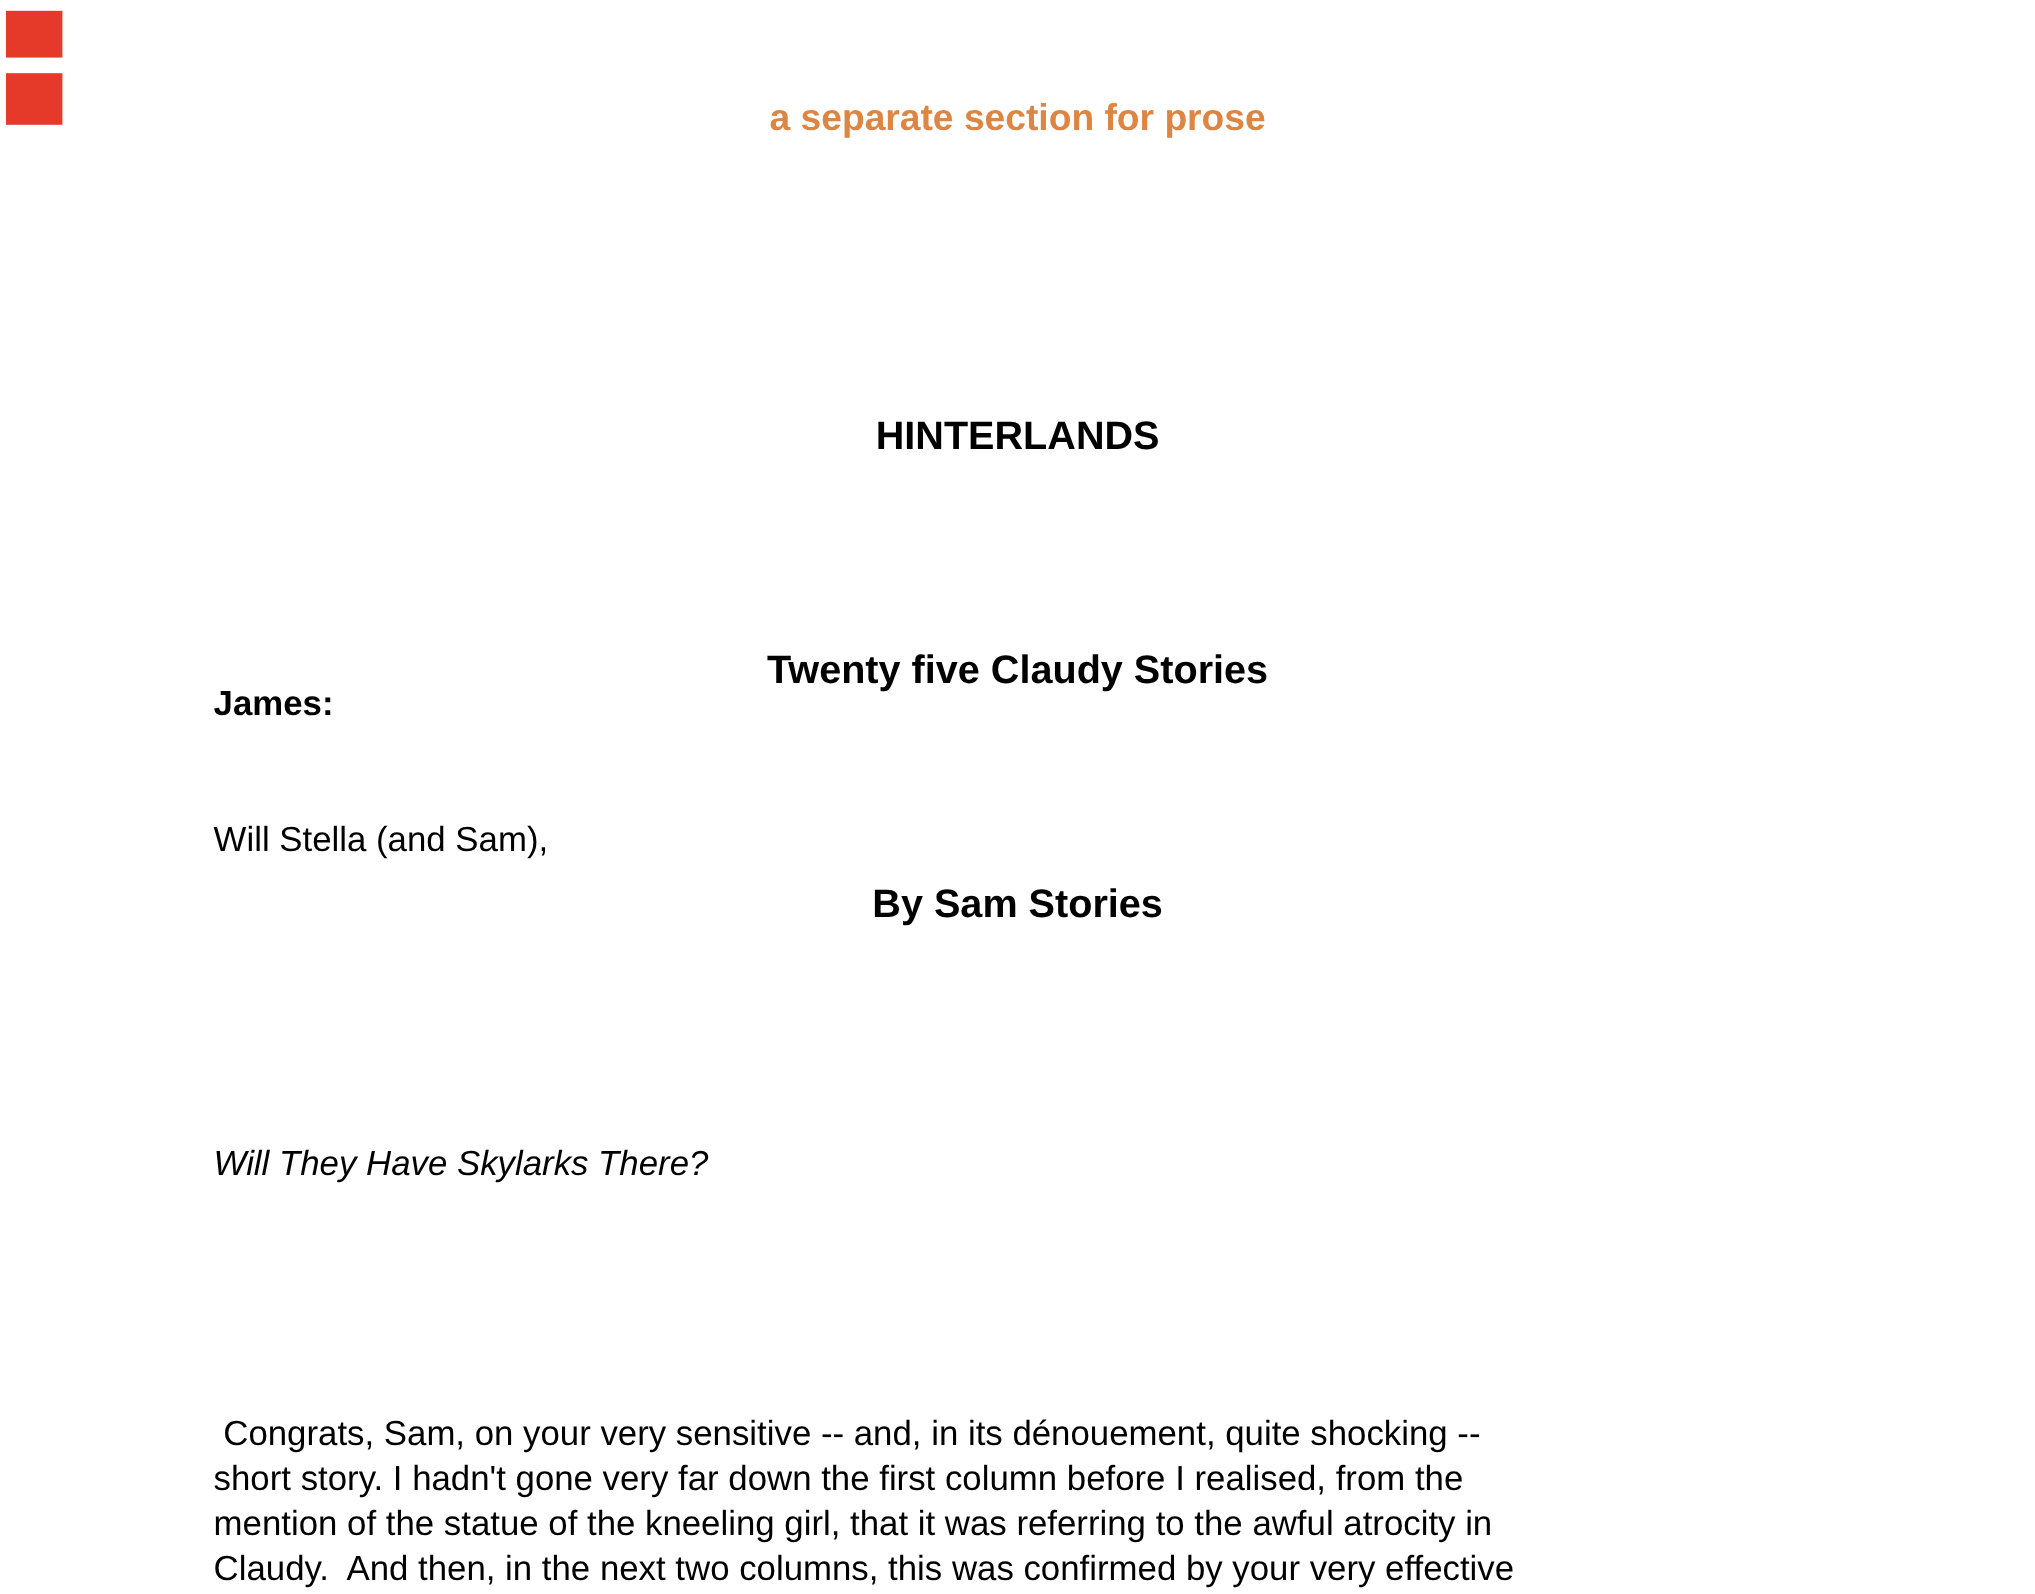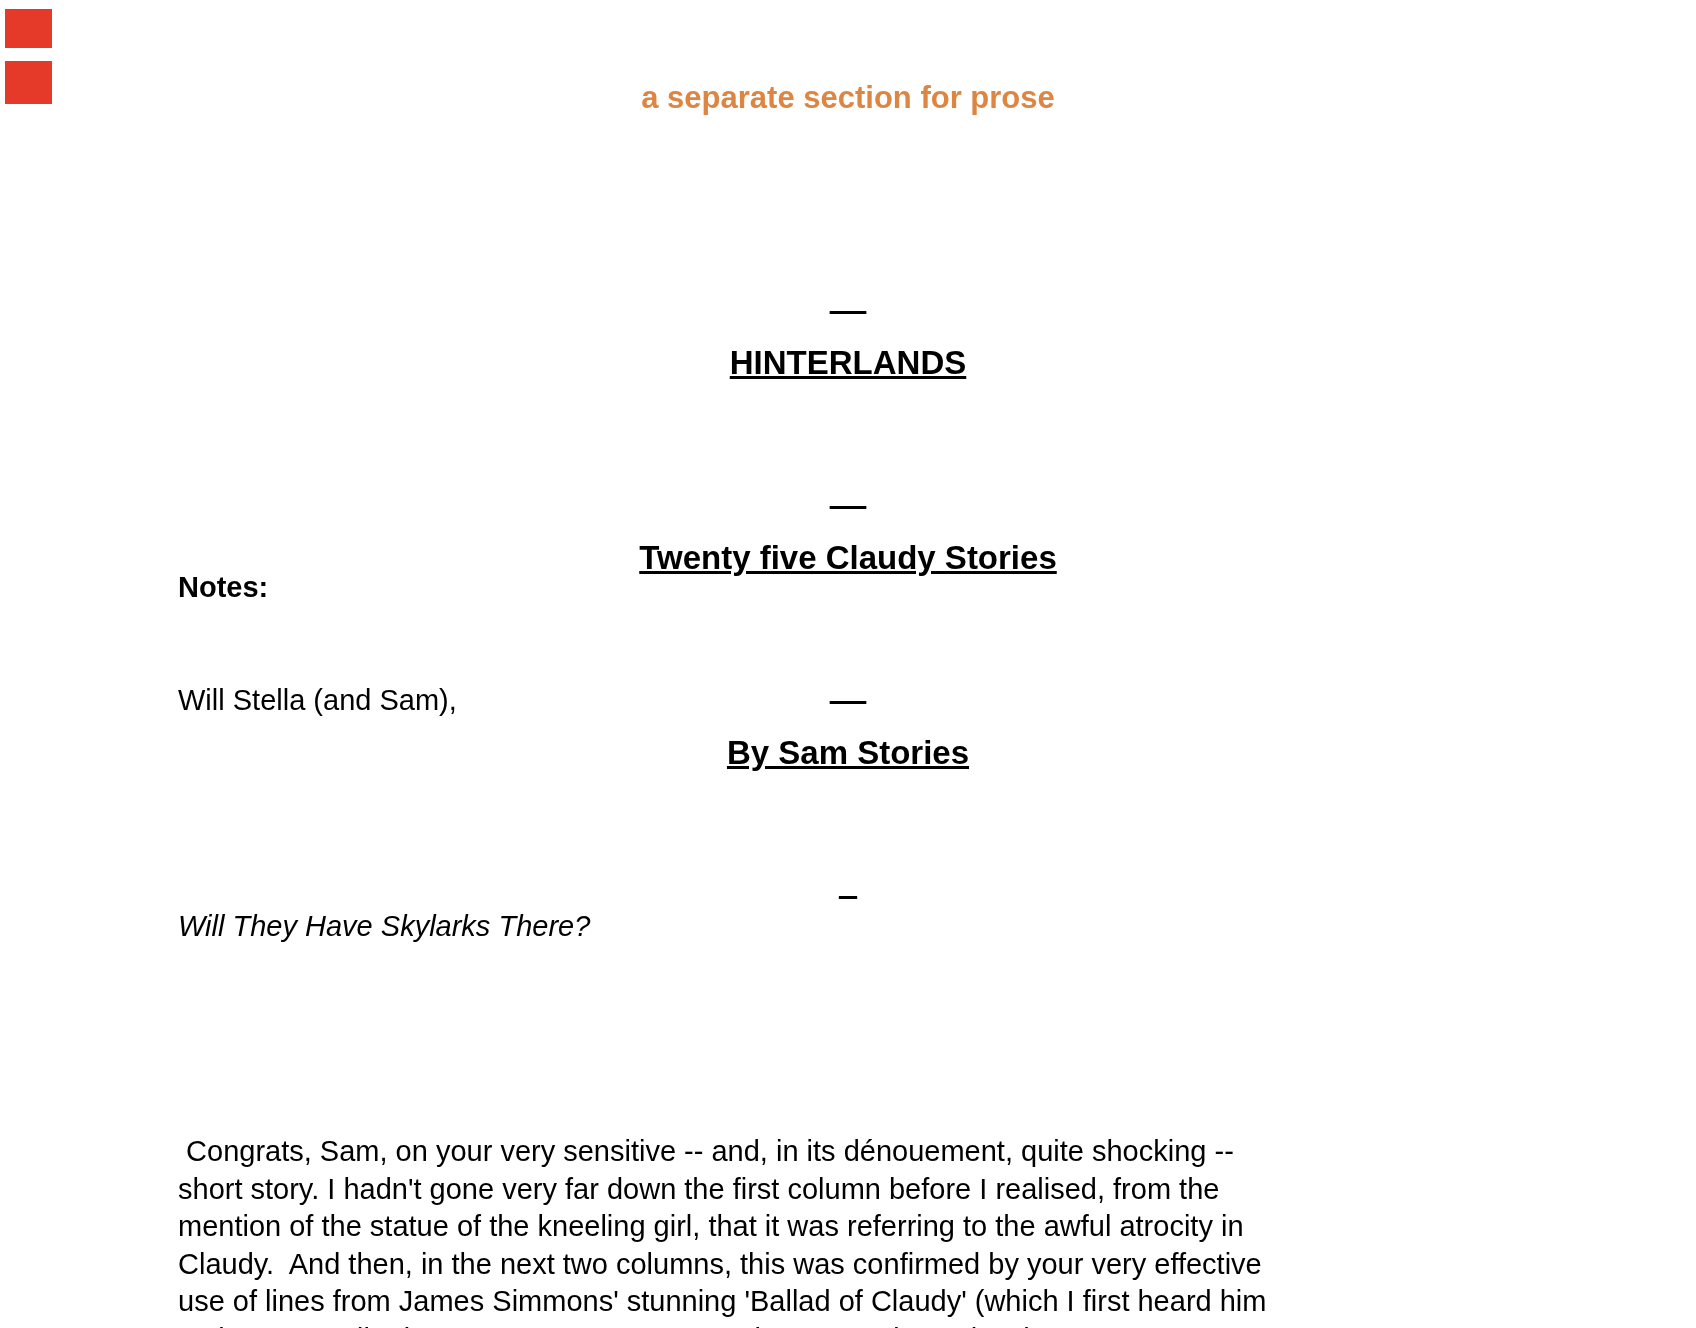"HINTERLANDS" .titles { text-decoration: underline -> none }
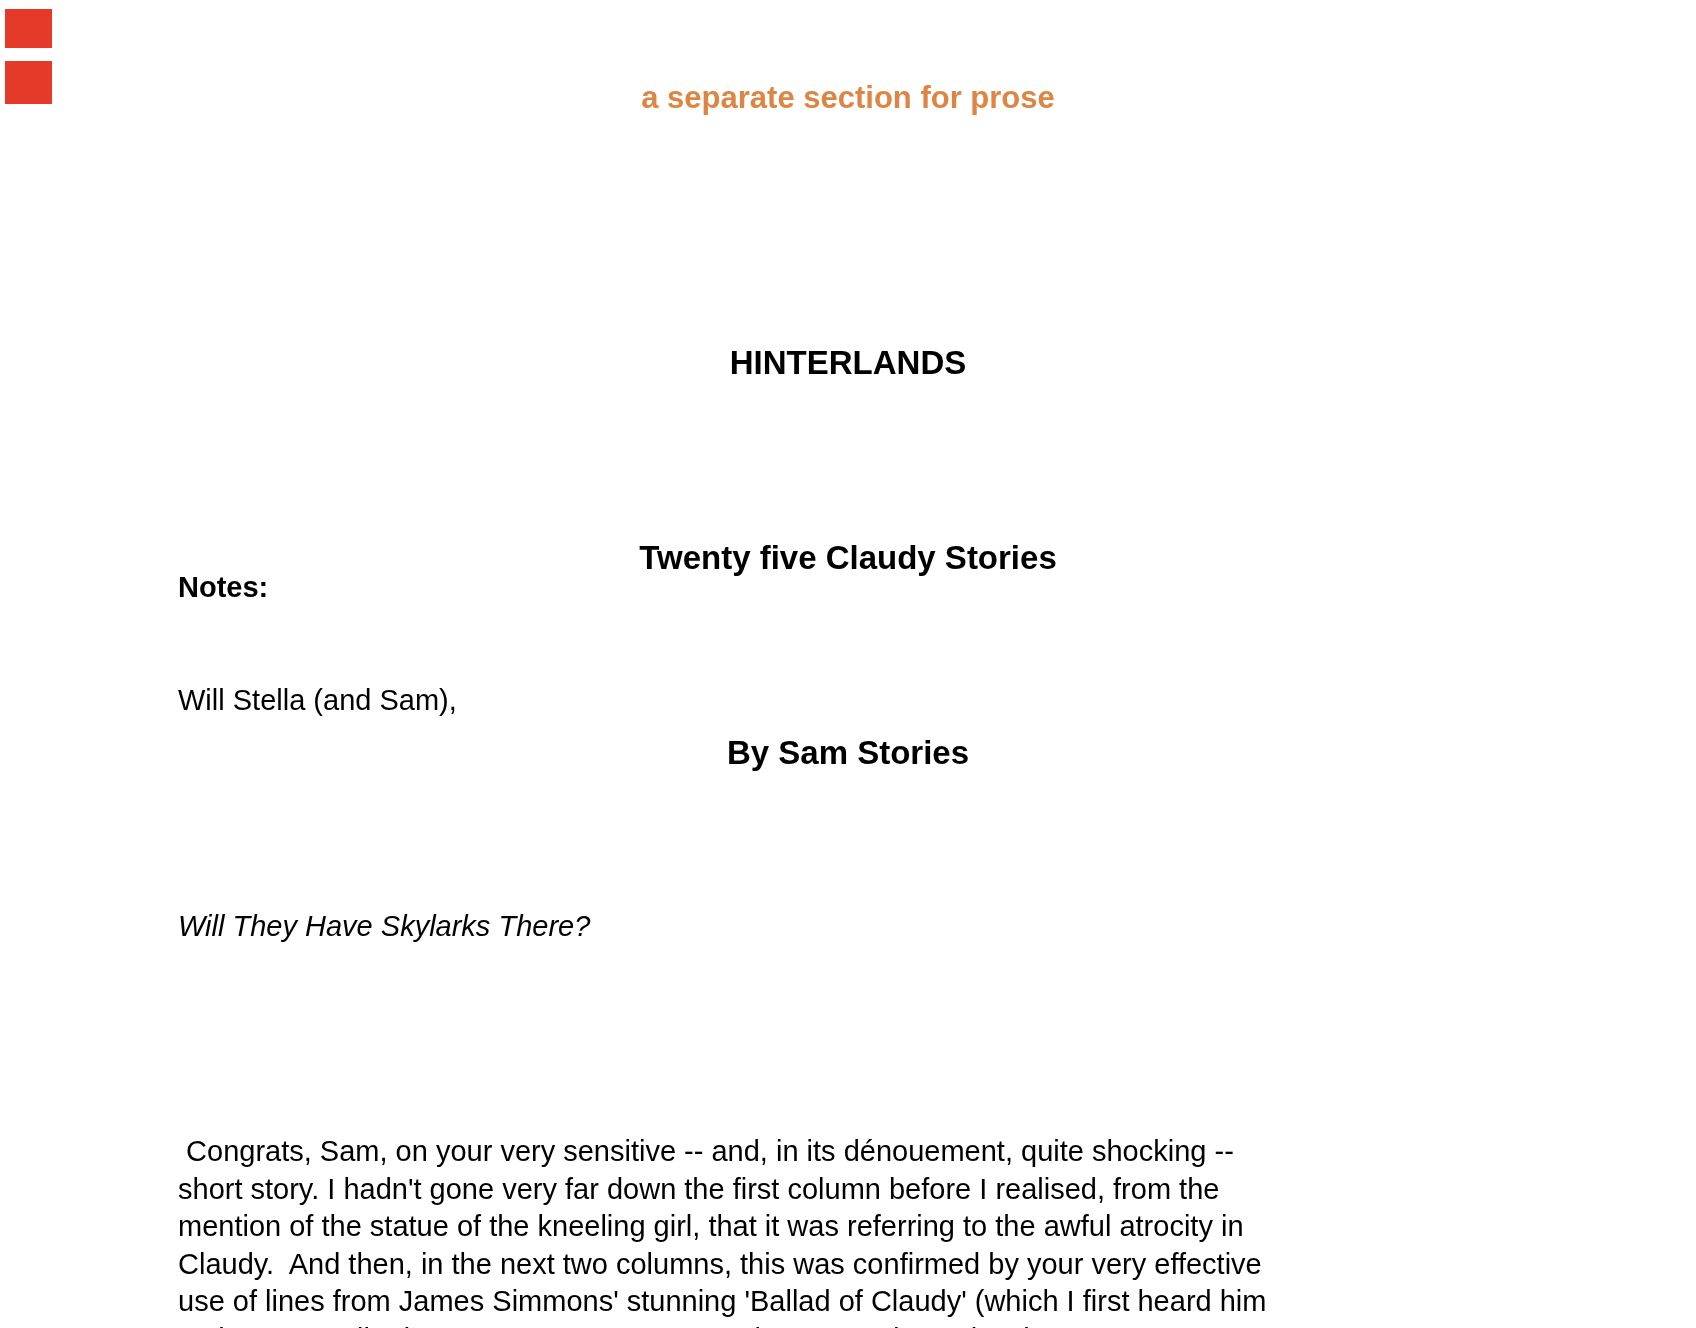"Notes:" div.bold { text: Notes -> James }
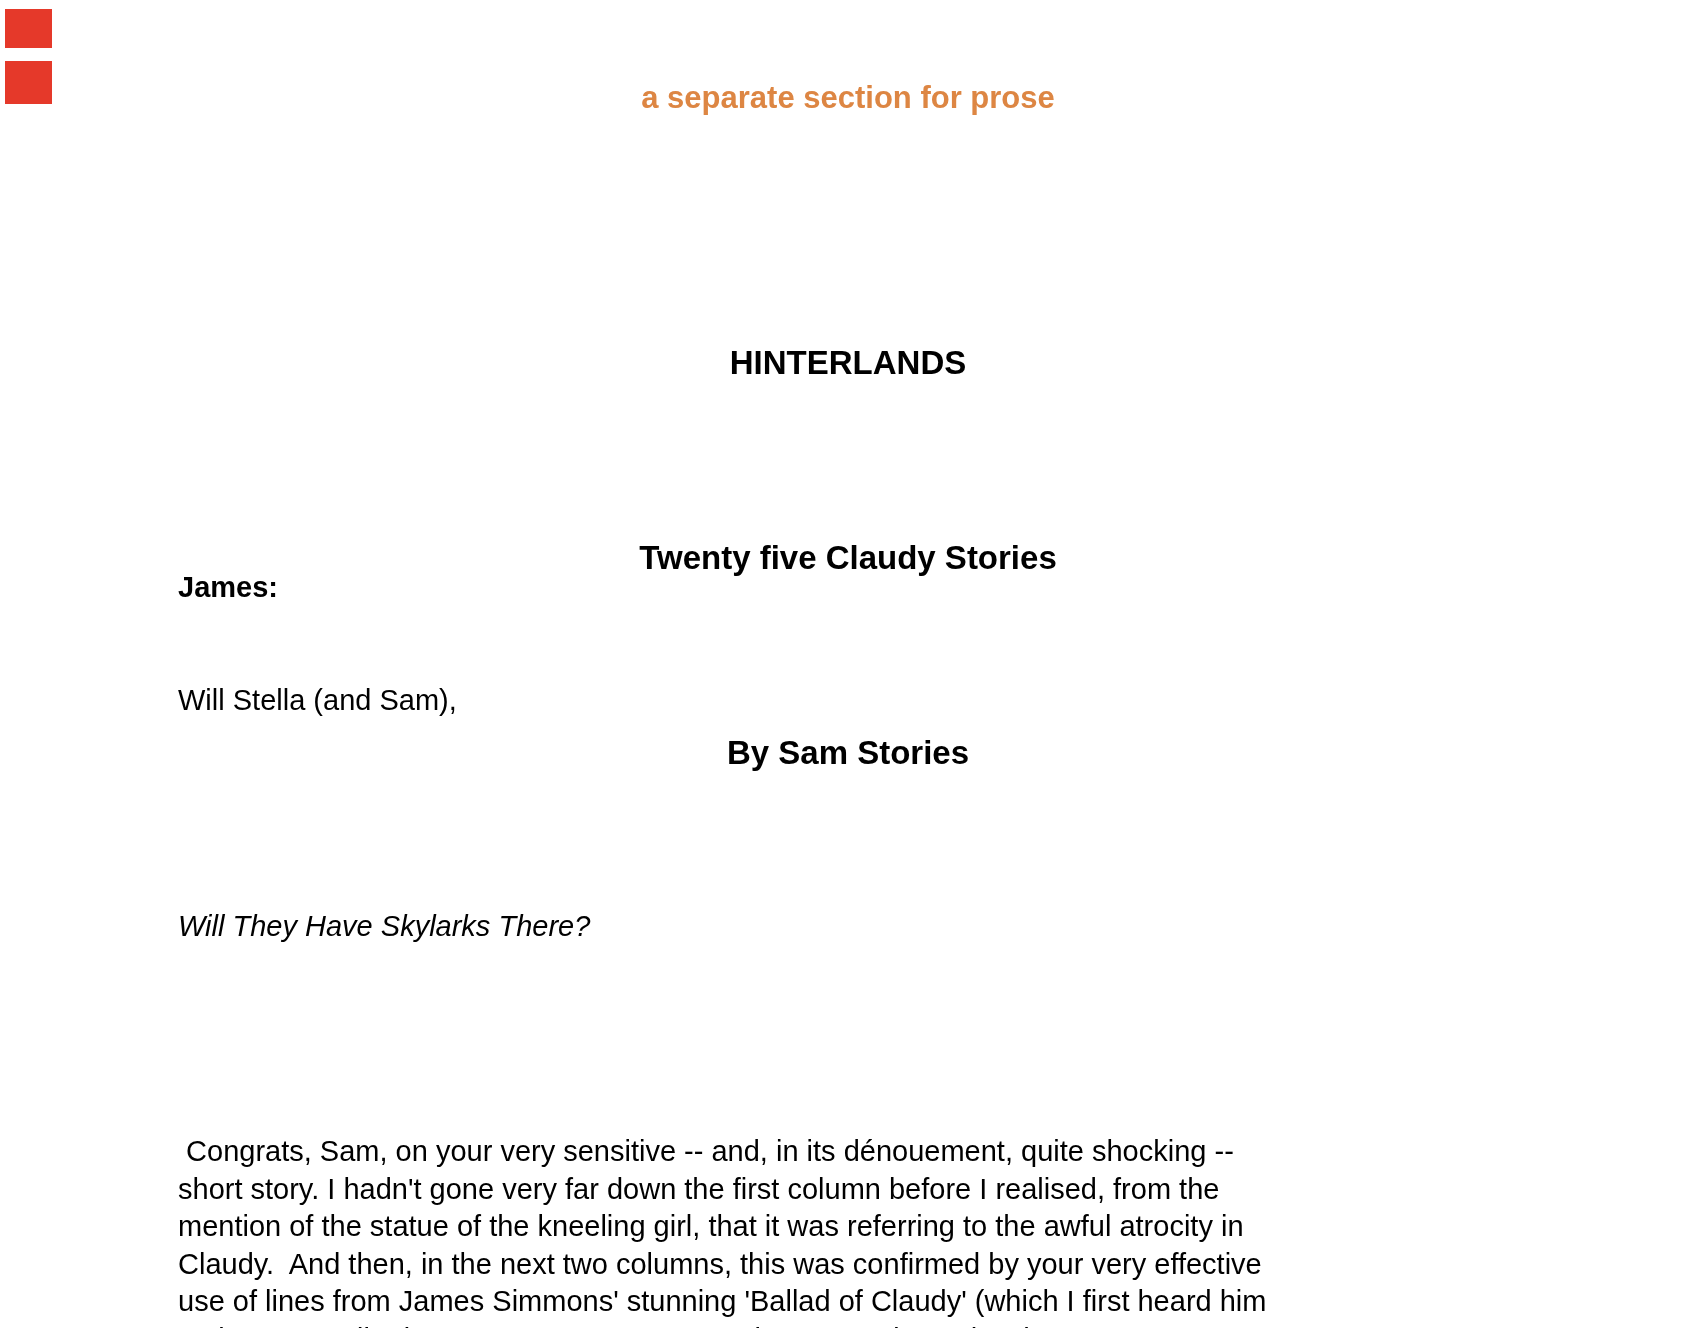"Will They Have Skylarks There?" .italic { margin-top: none -> 44px }
